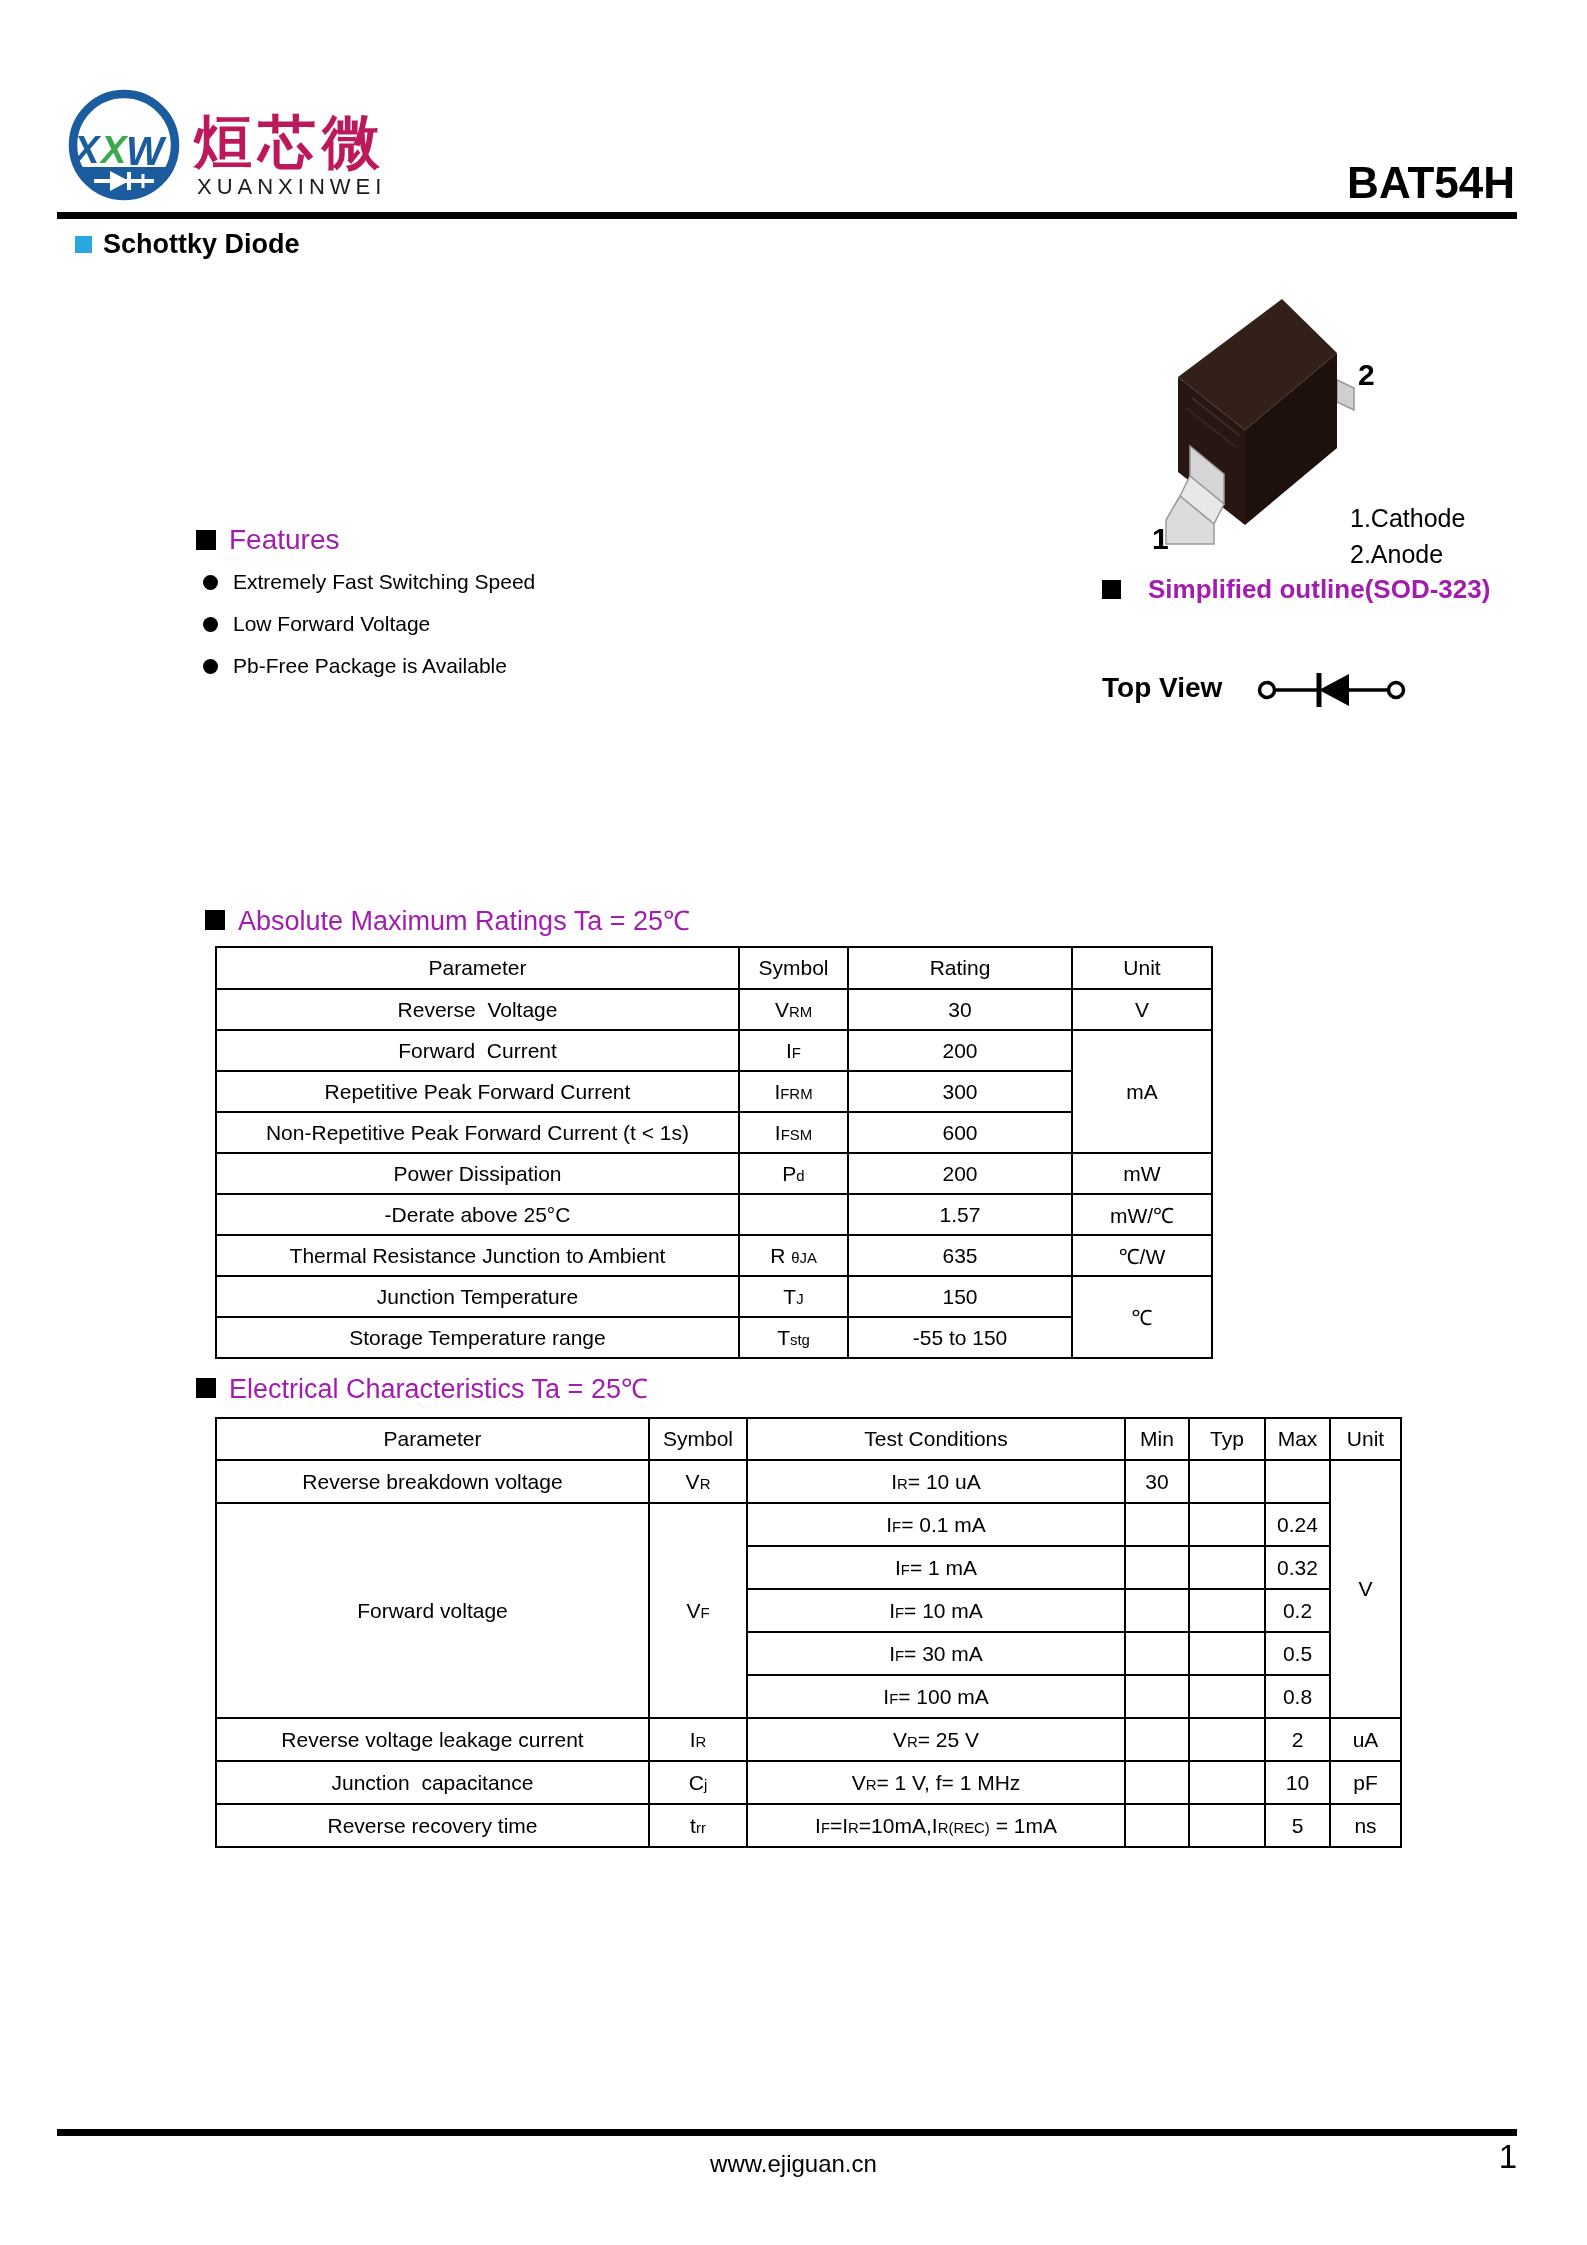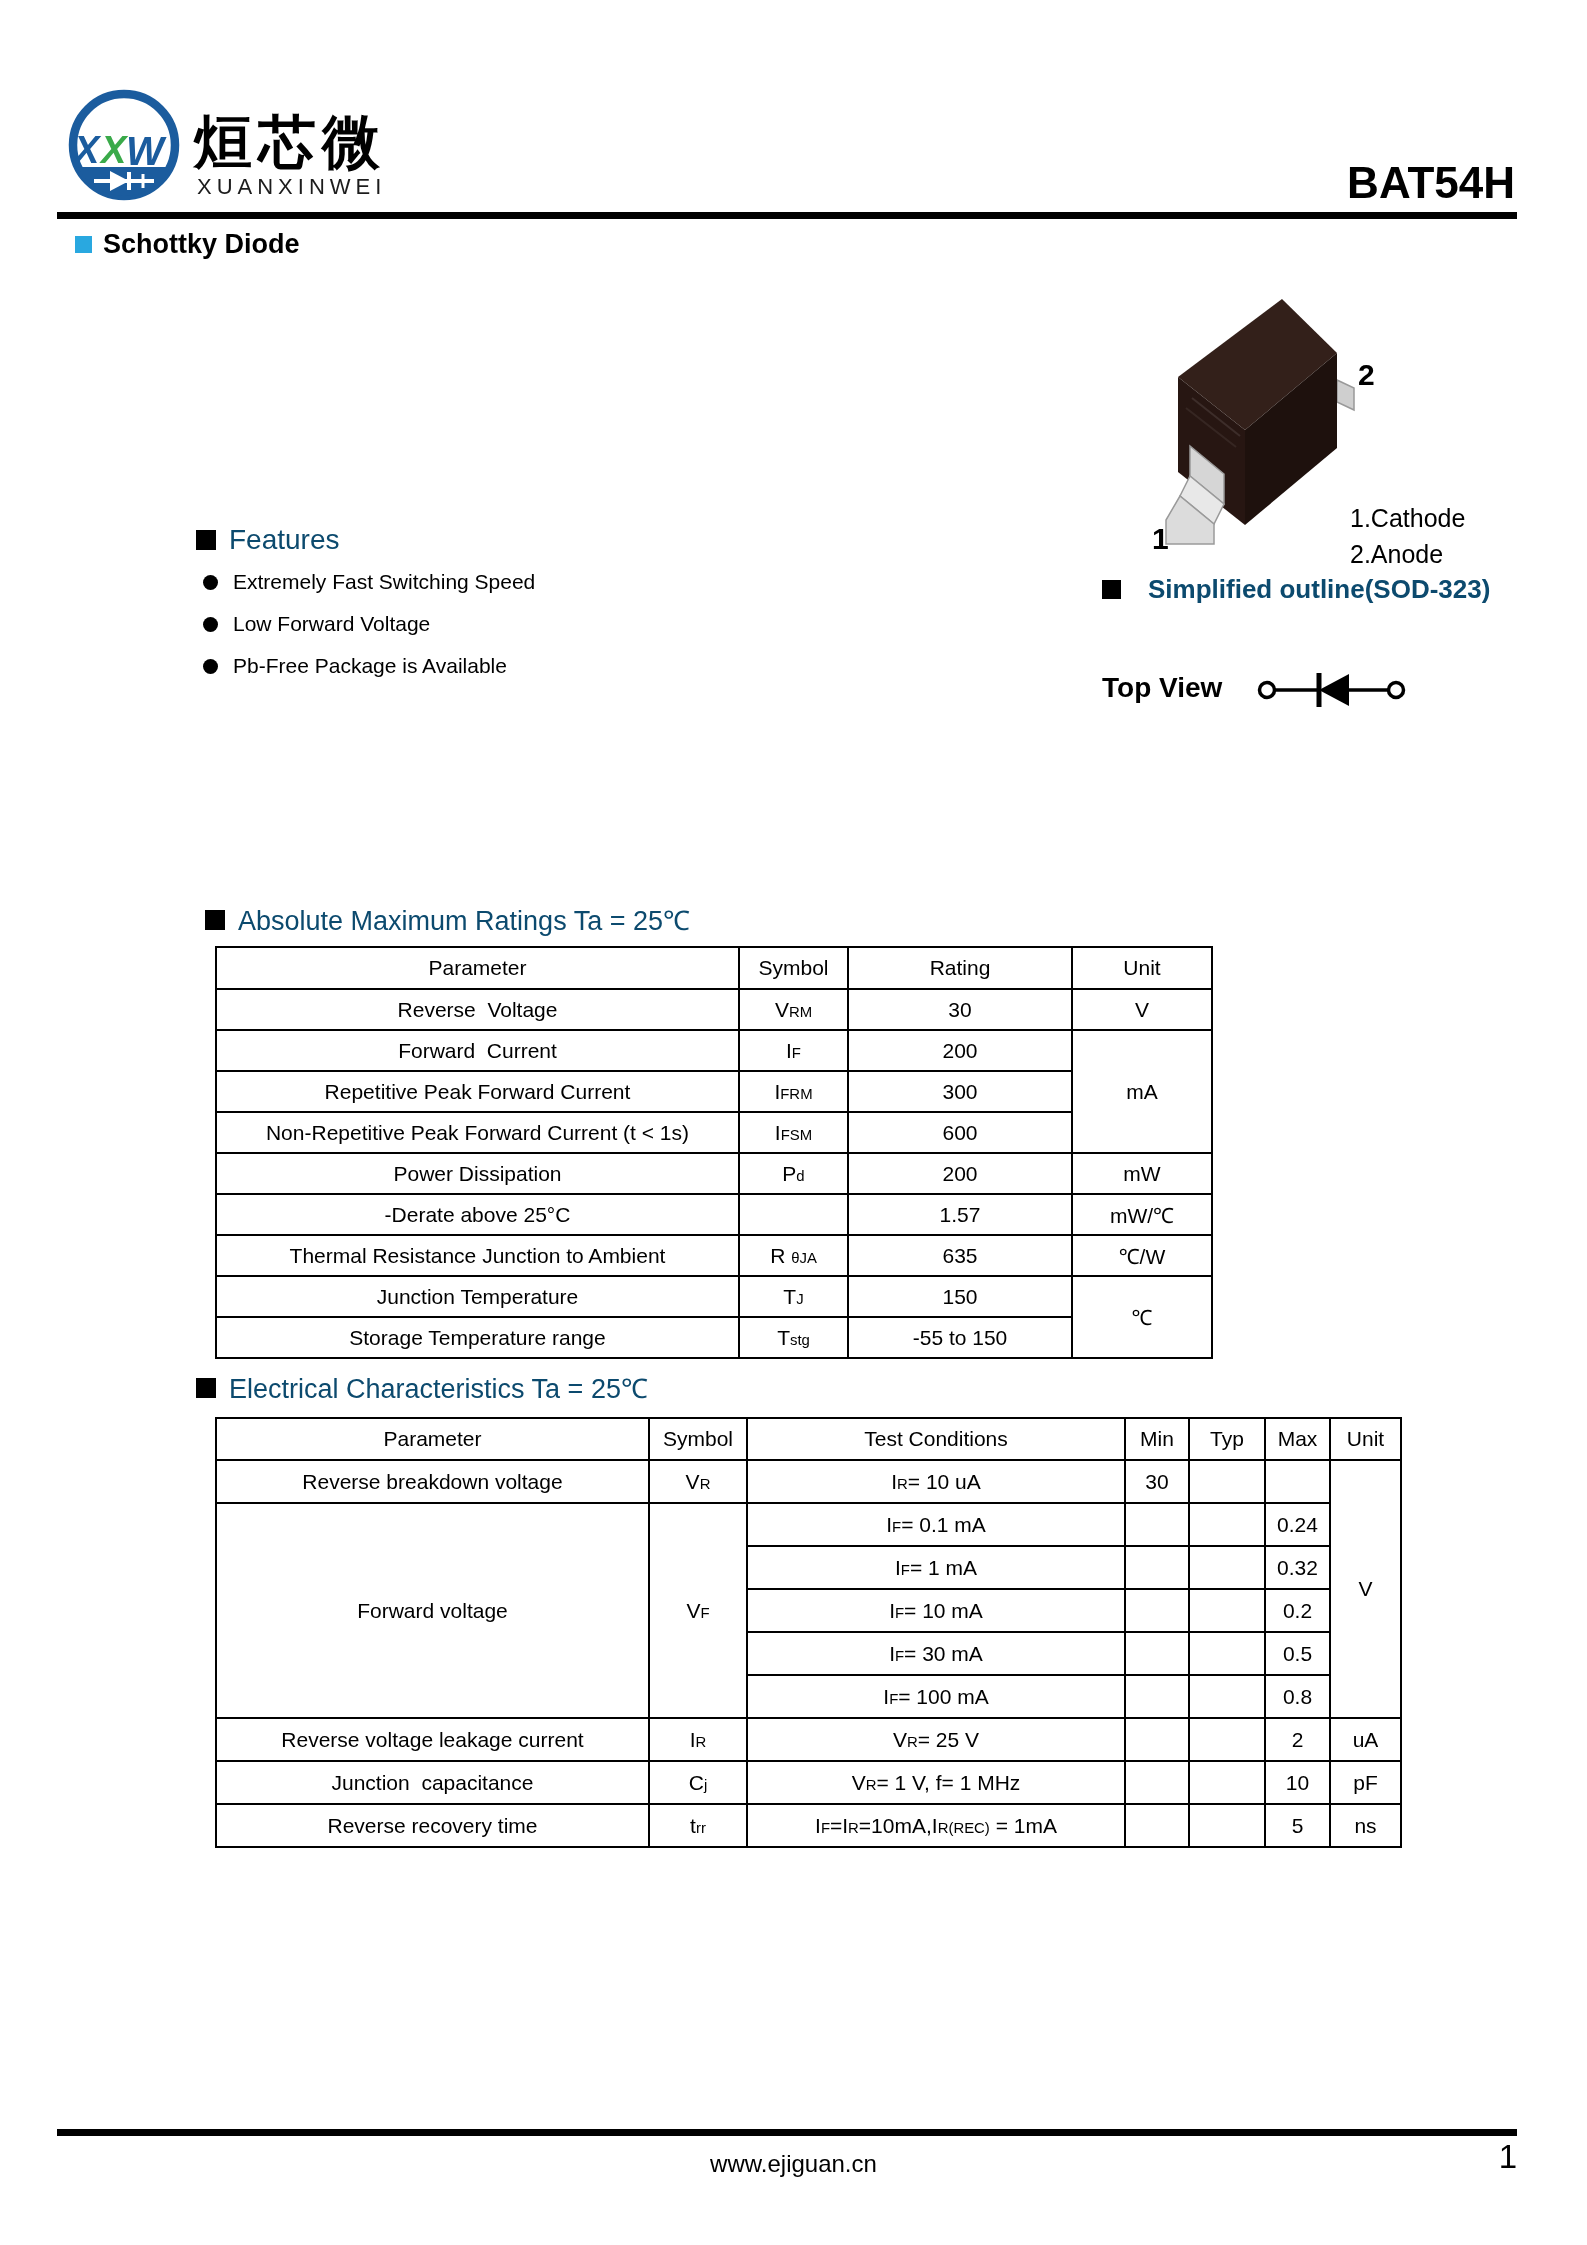"烜芯微" .company-cn { color: #000000 -> #be185d }
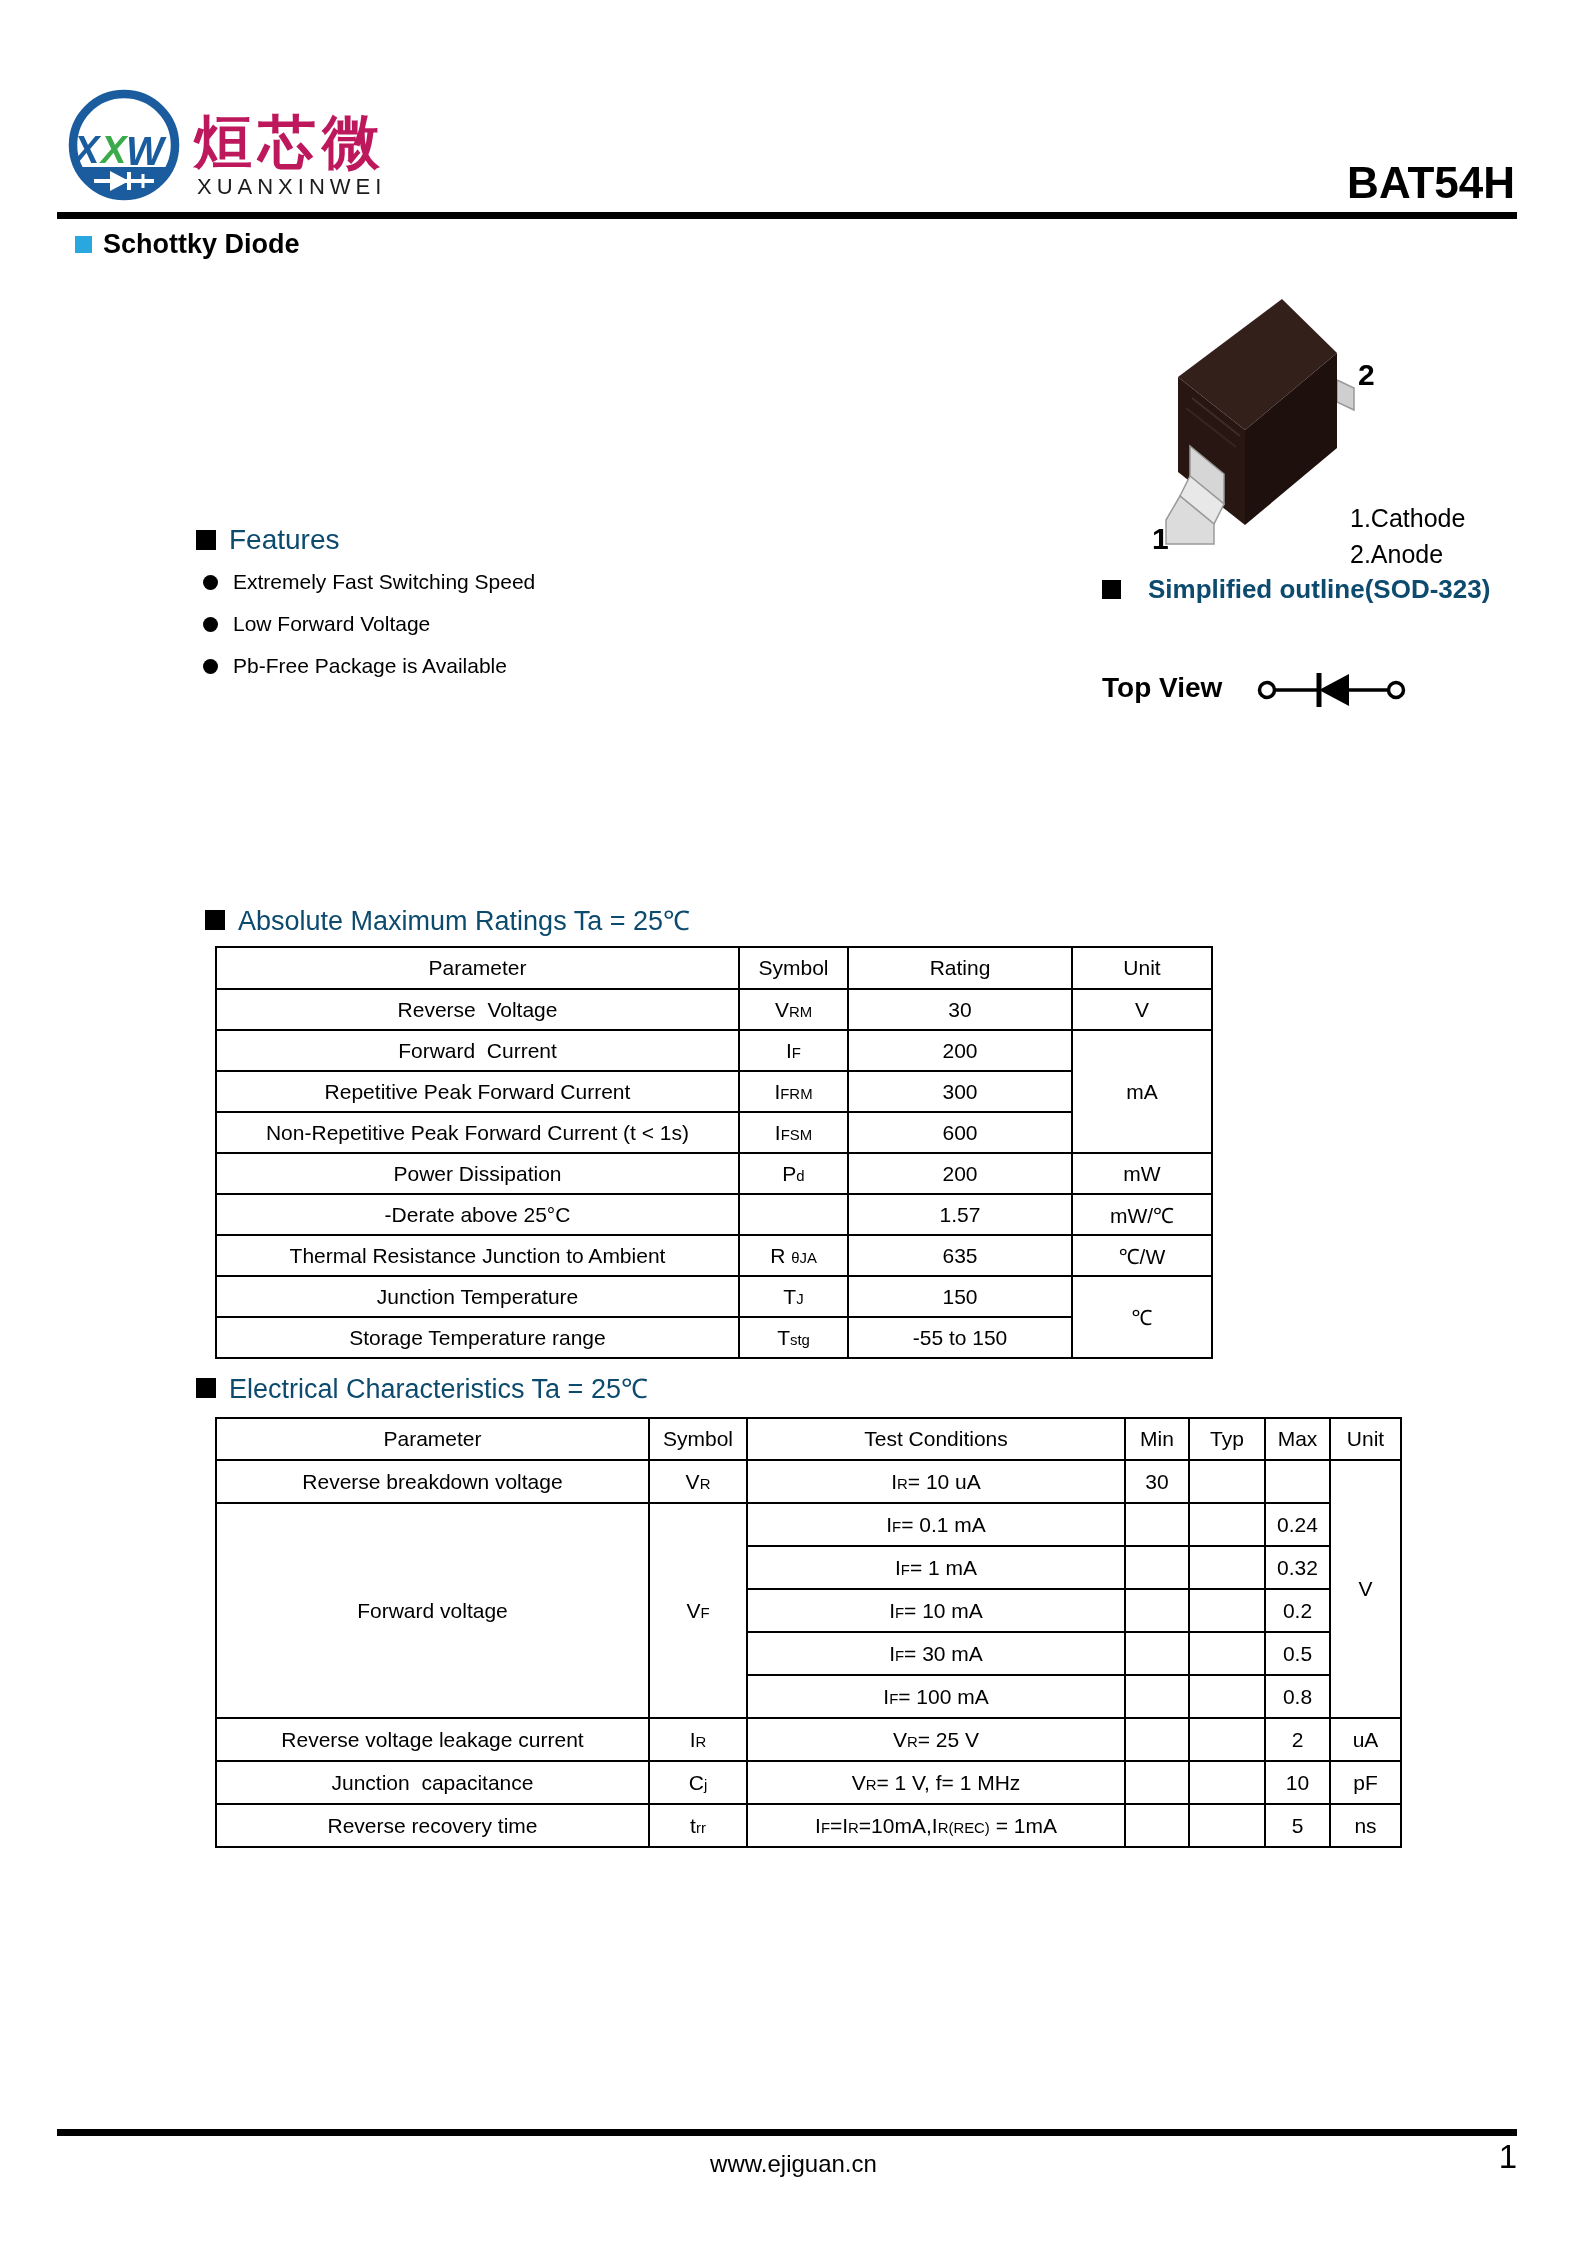"Features" .section-h { color: #0c4a6e -> #a21caf }
